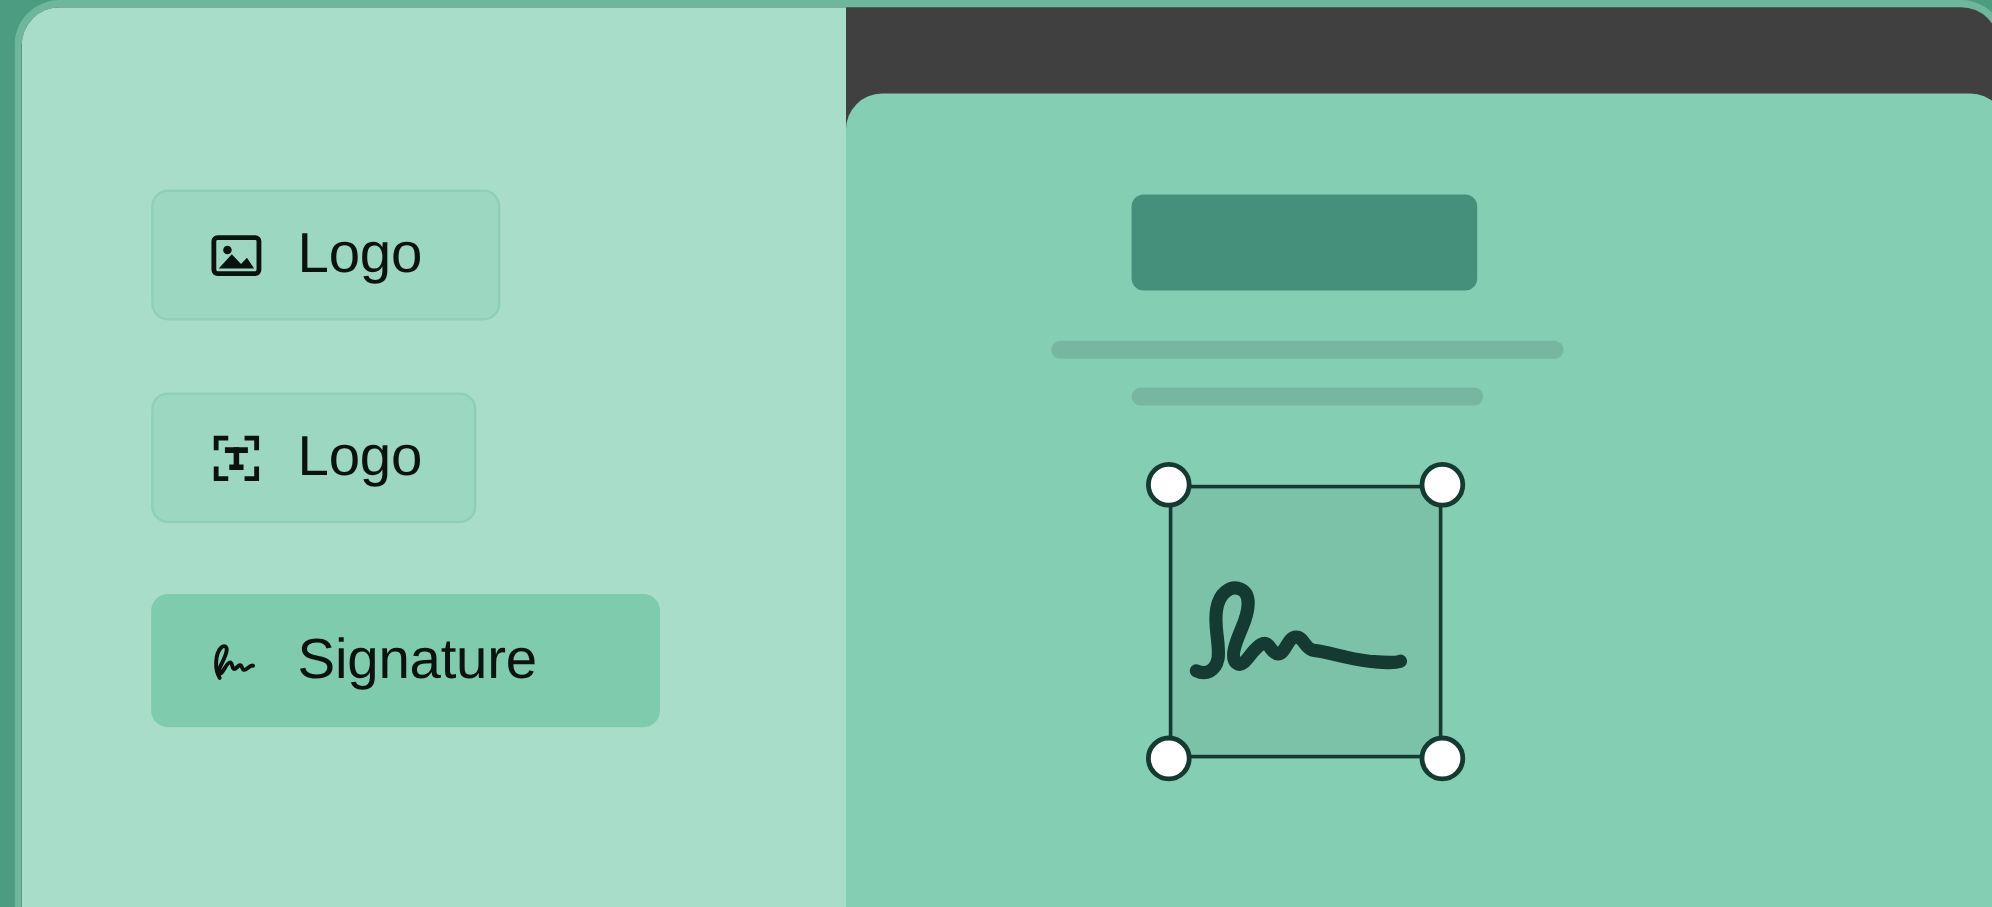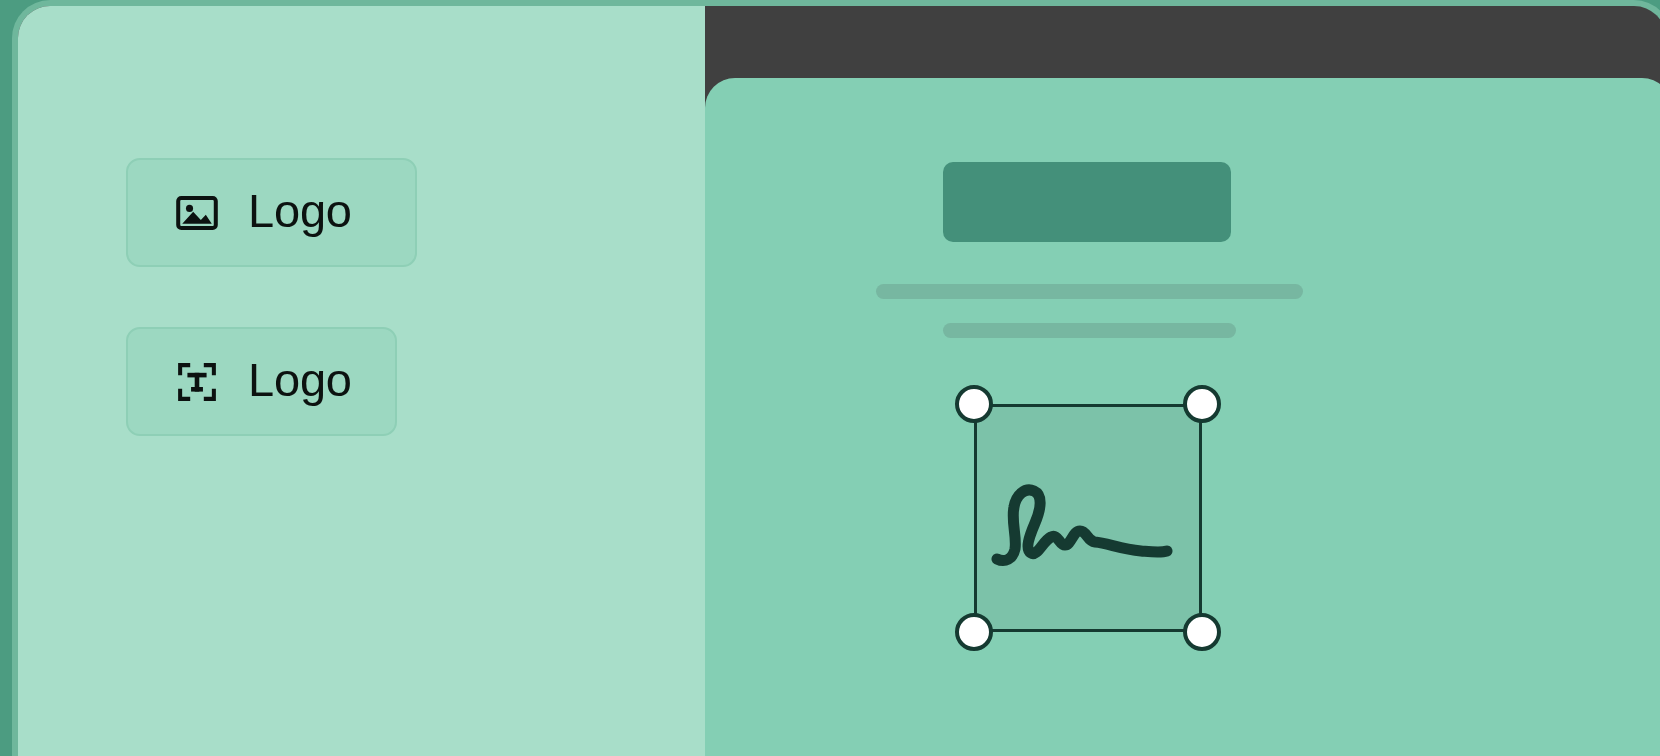"Signature" div.tool-button { html: none -> <div> <span> <svg> <path></path> </svg> </span> <span>Signature</span> </div> }
